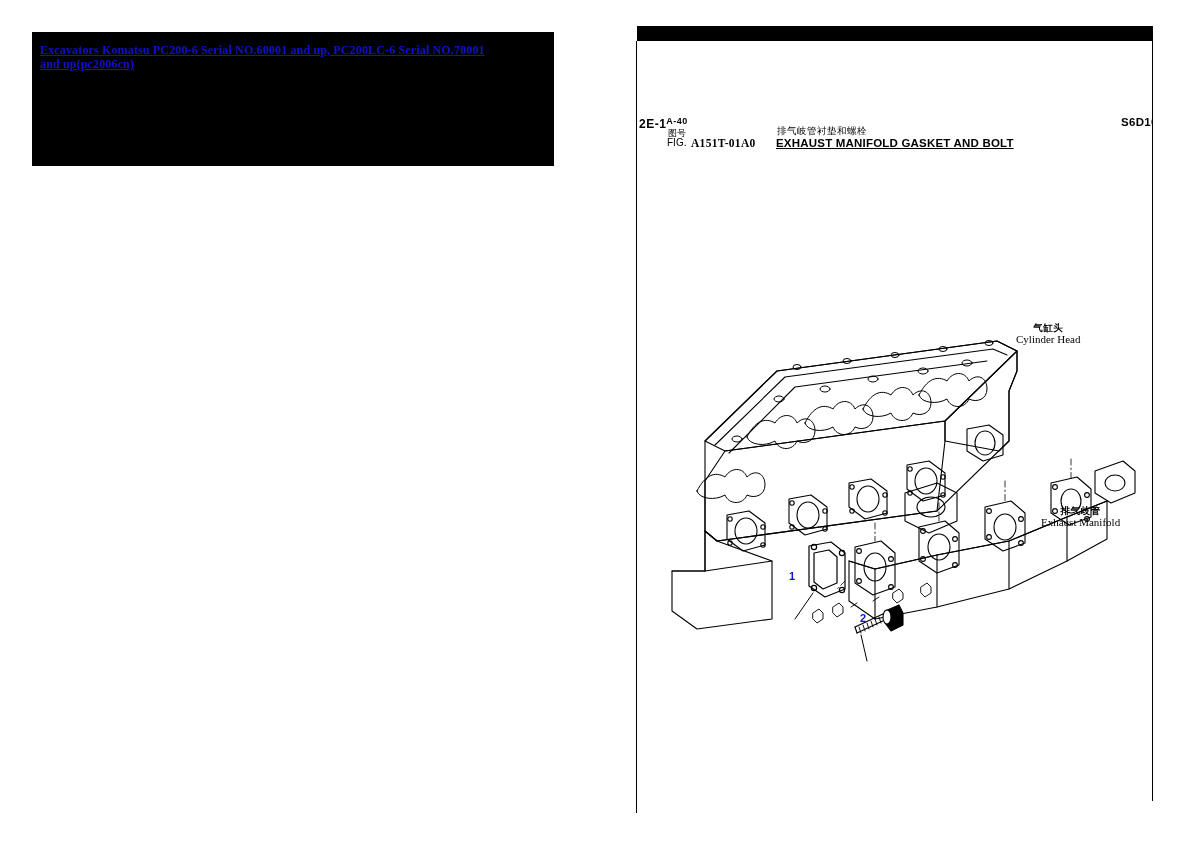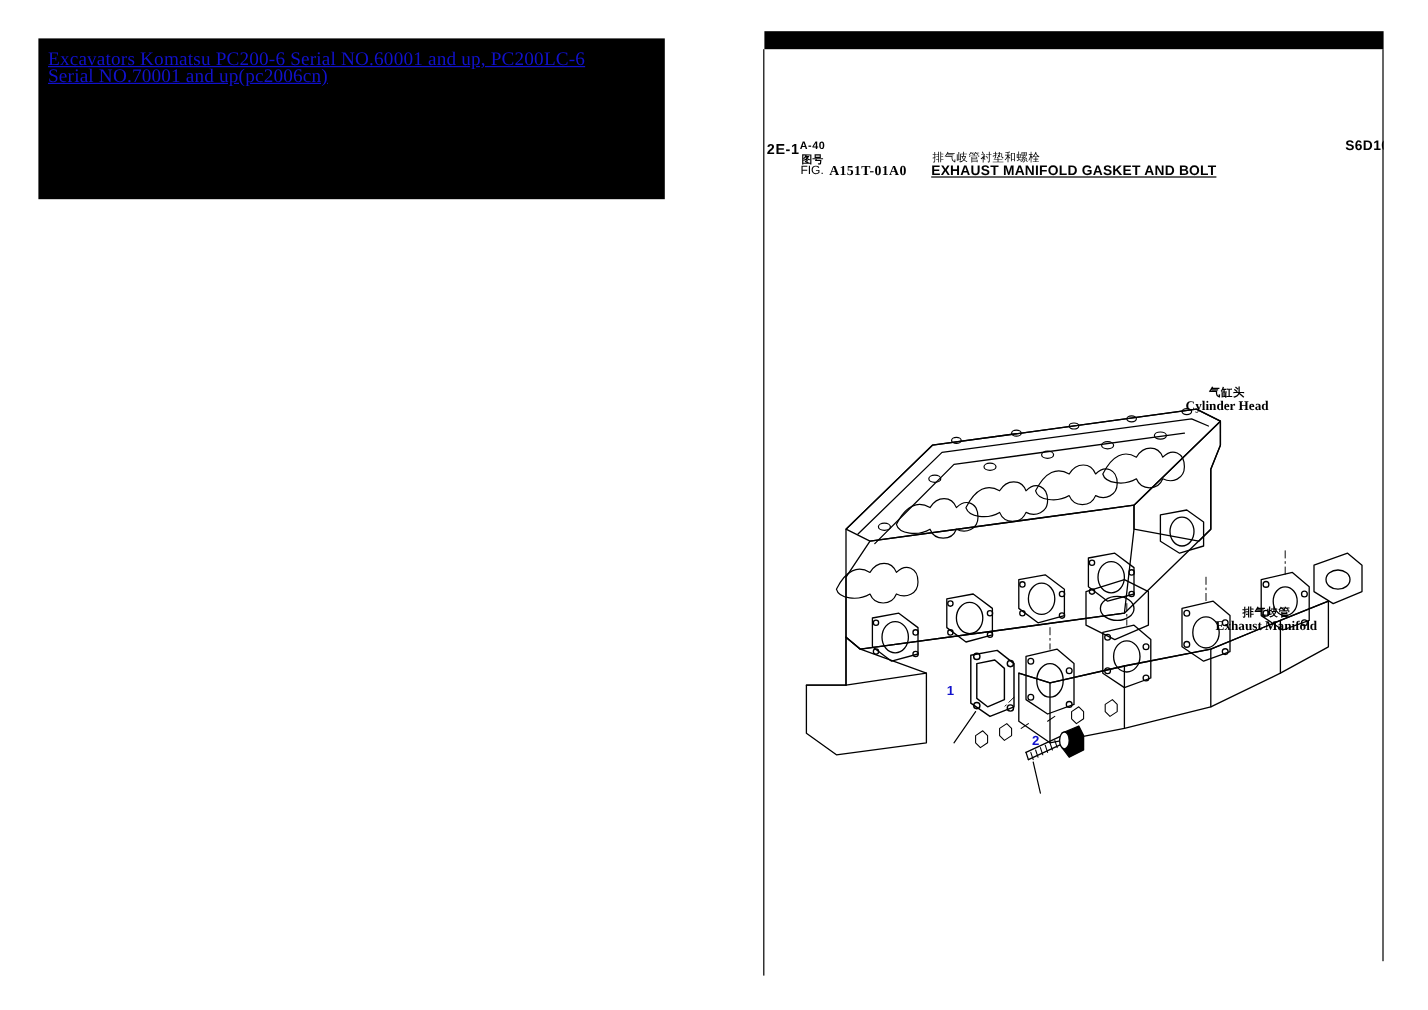"Excavators Komatsu PC200-6 Serial" #doc-link { font-size: 16px -> 12px; font-weight: normal -> bold }
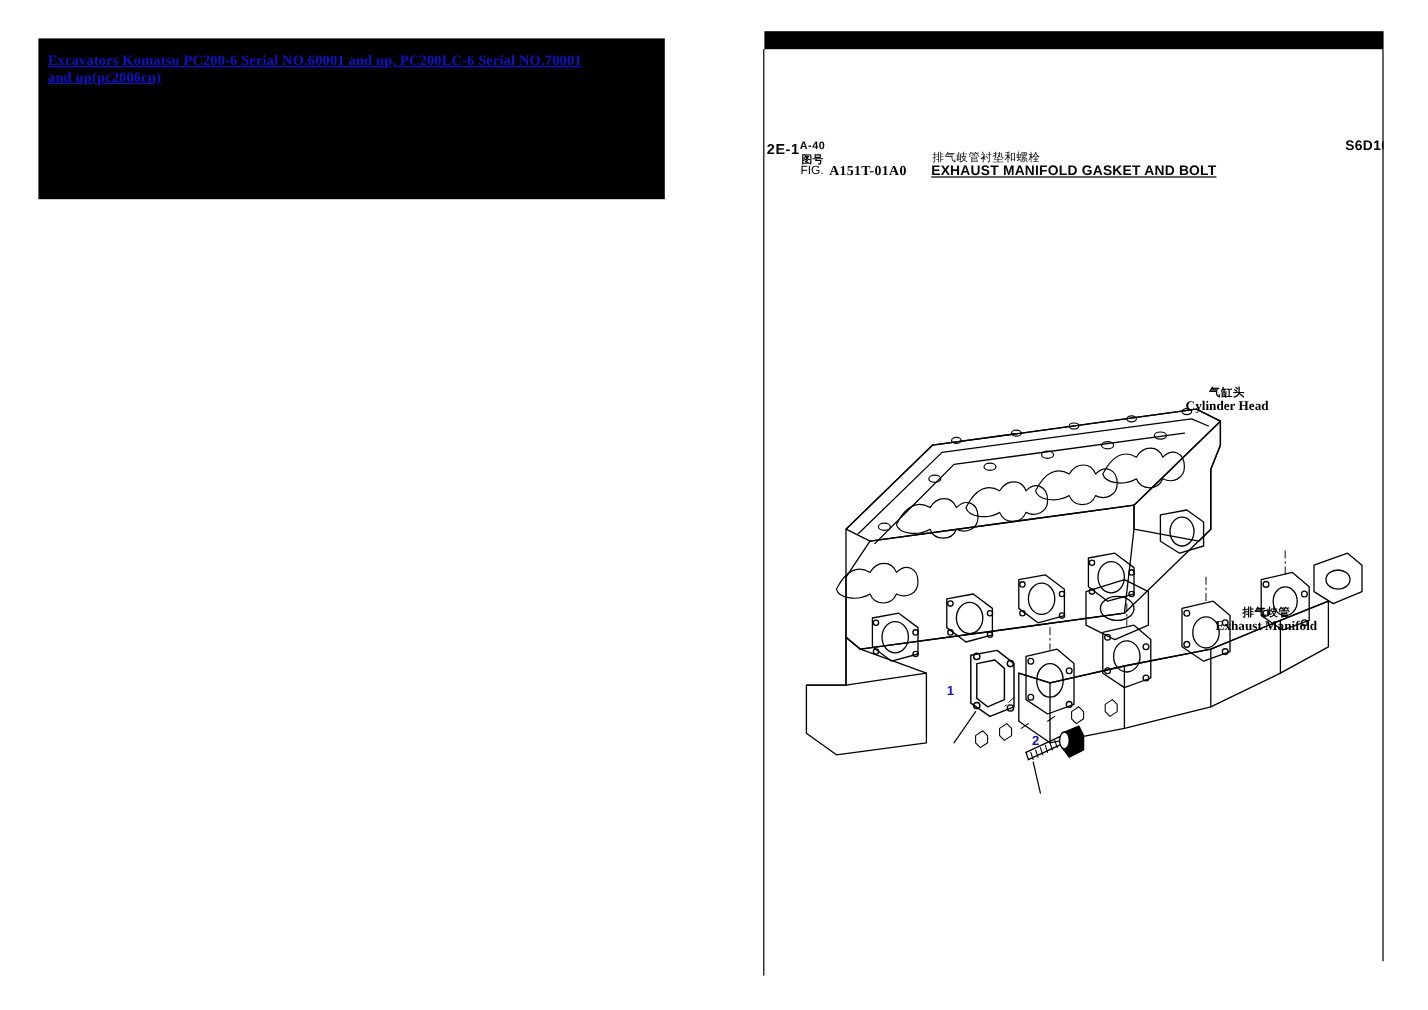"图号" .hdr-fig-cn { font-weight: bold -> normal }
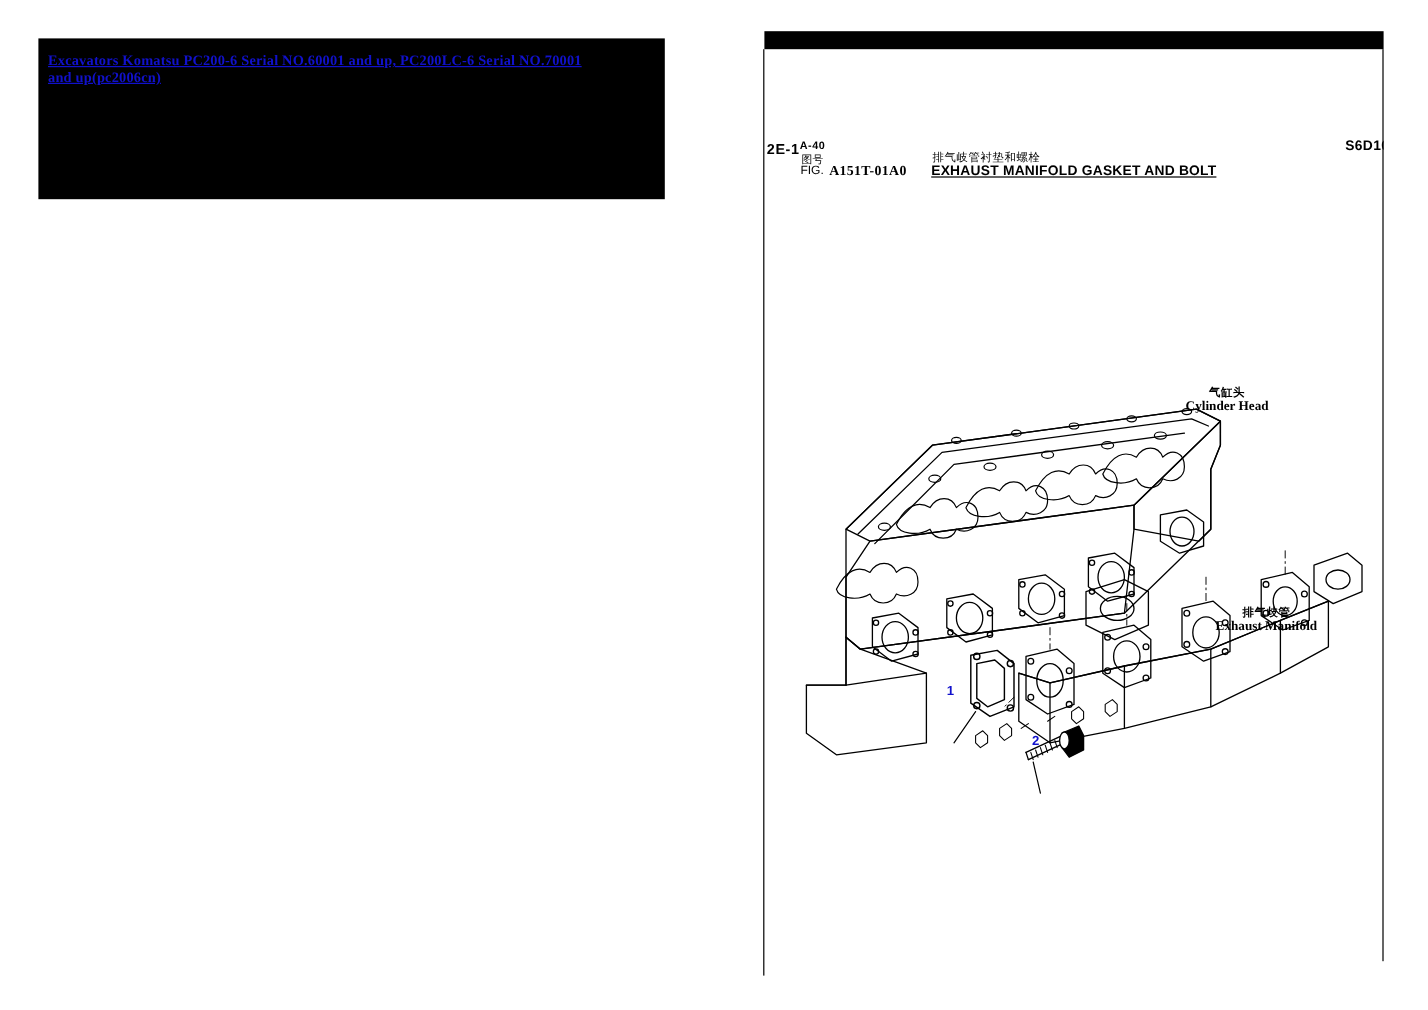"气缸头" .part-label { margin-left: none -> 28px }
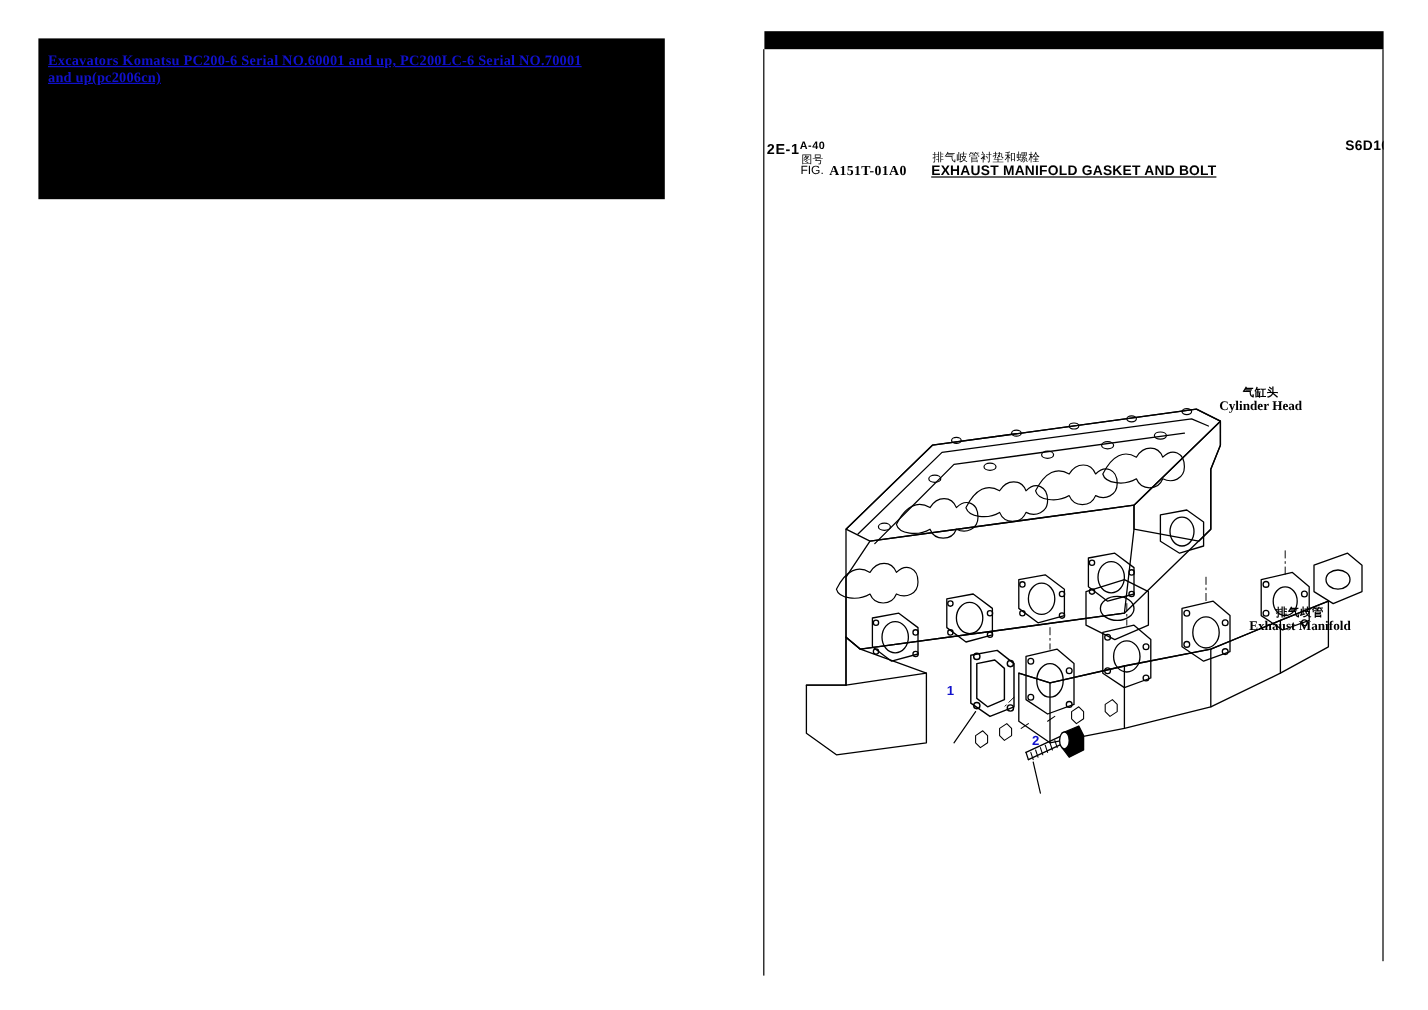"Cylinder Head" .part-label .en { font-weight: bold -> normal }
